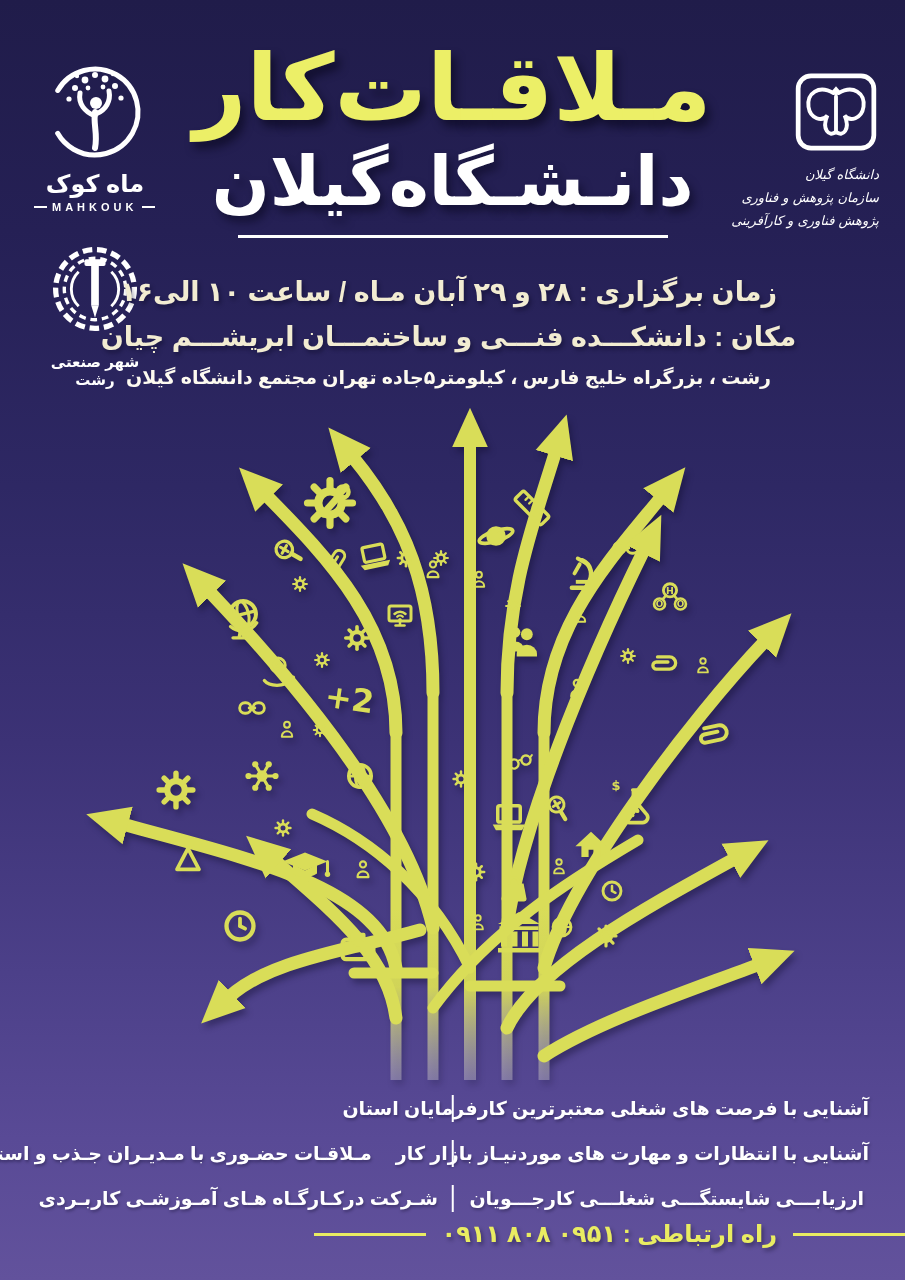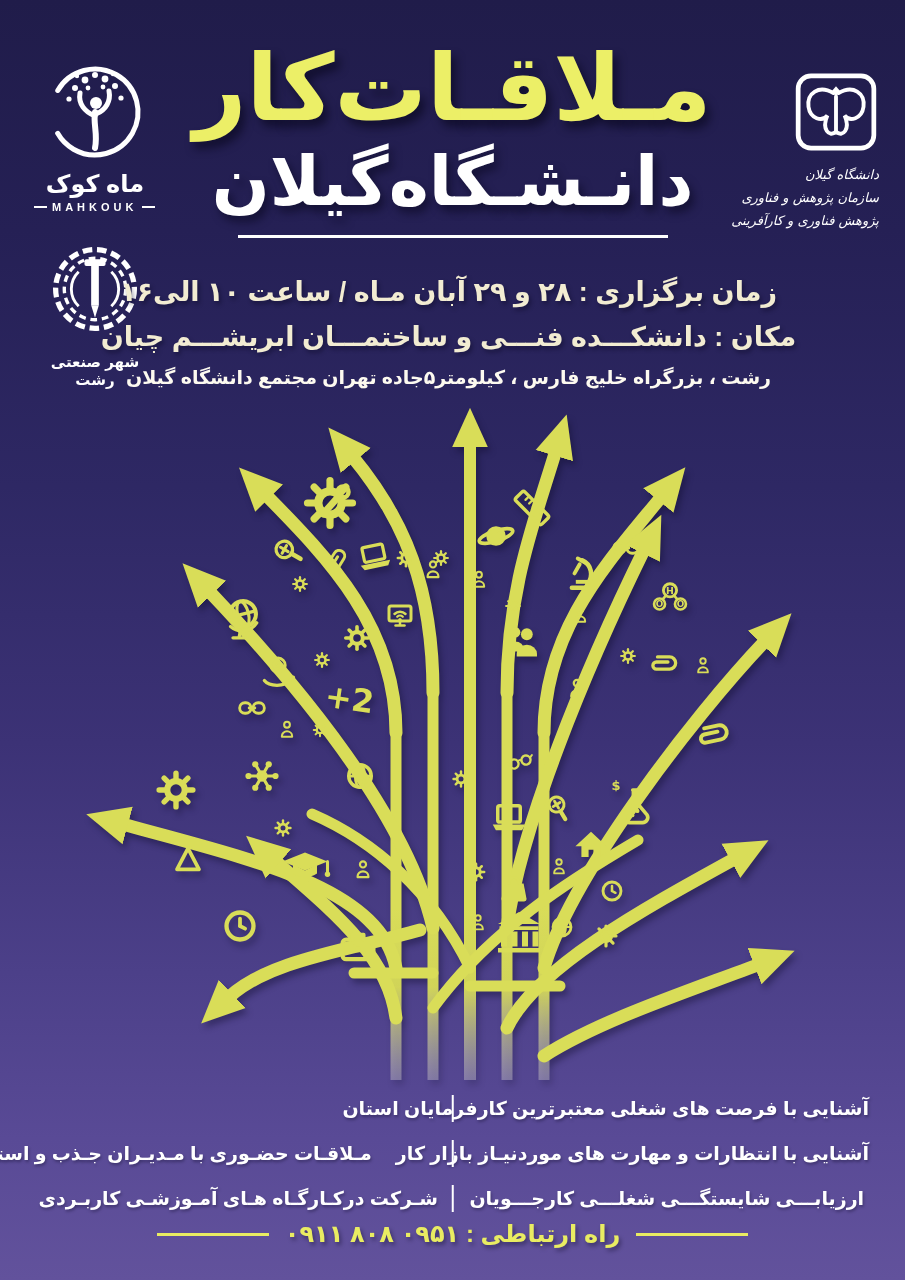"راه ارتباطی : ۰۹۱۱ ۸۰۸" .contact { justify-content: center -> flex-start }
